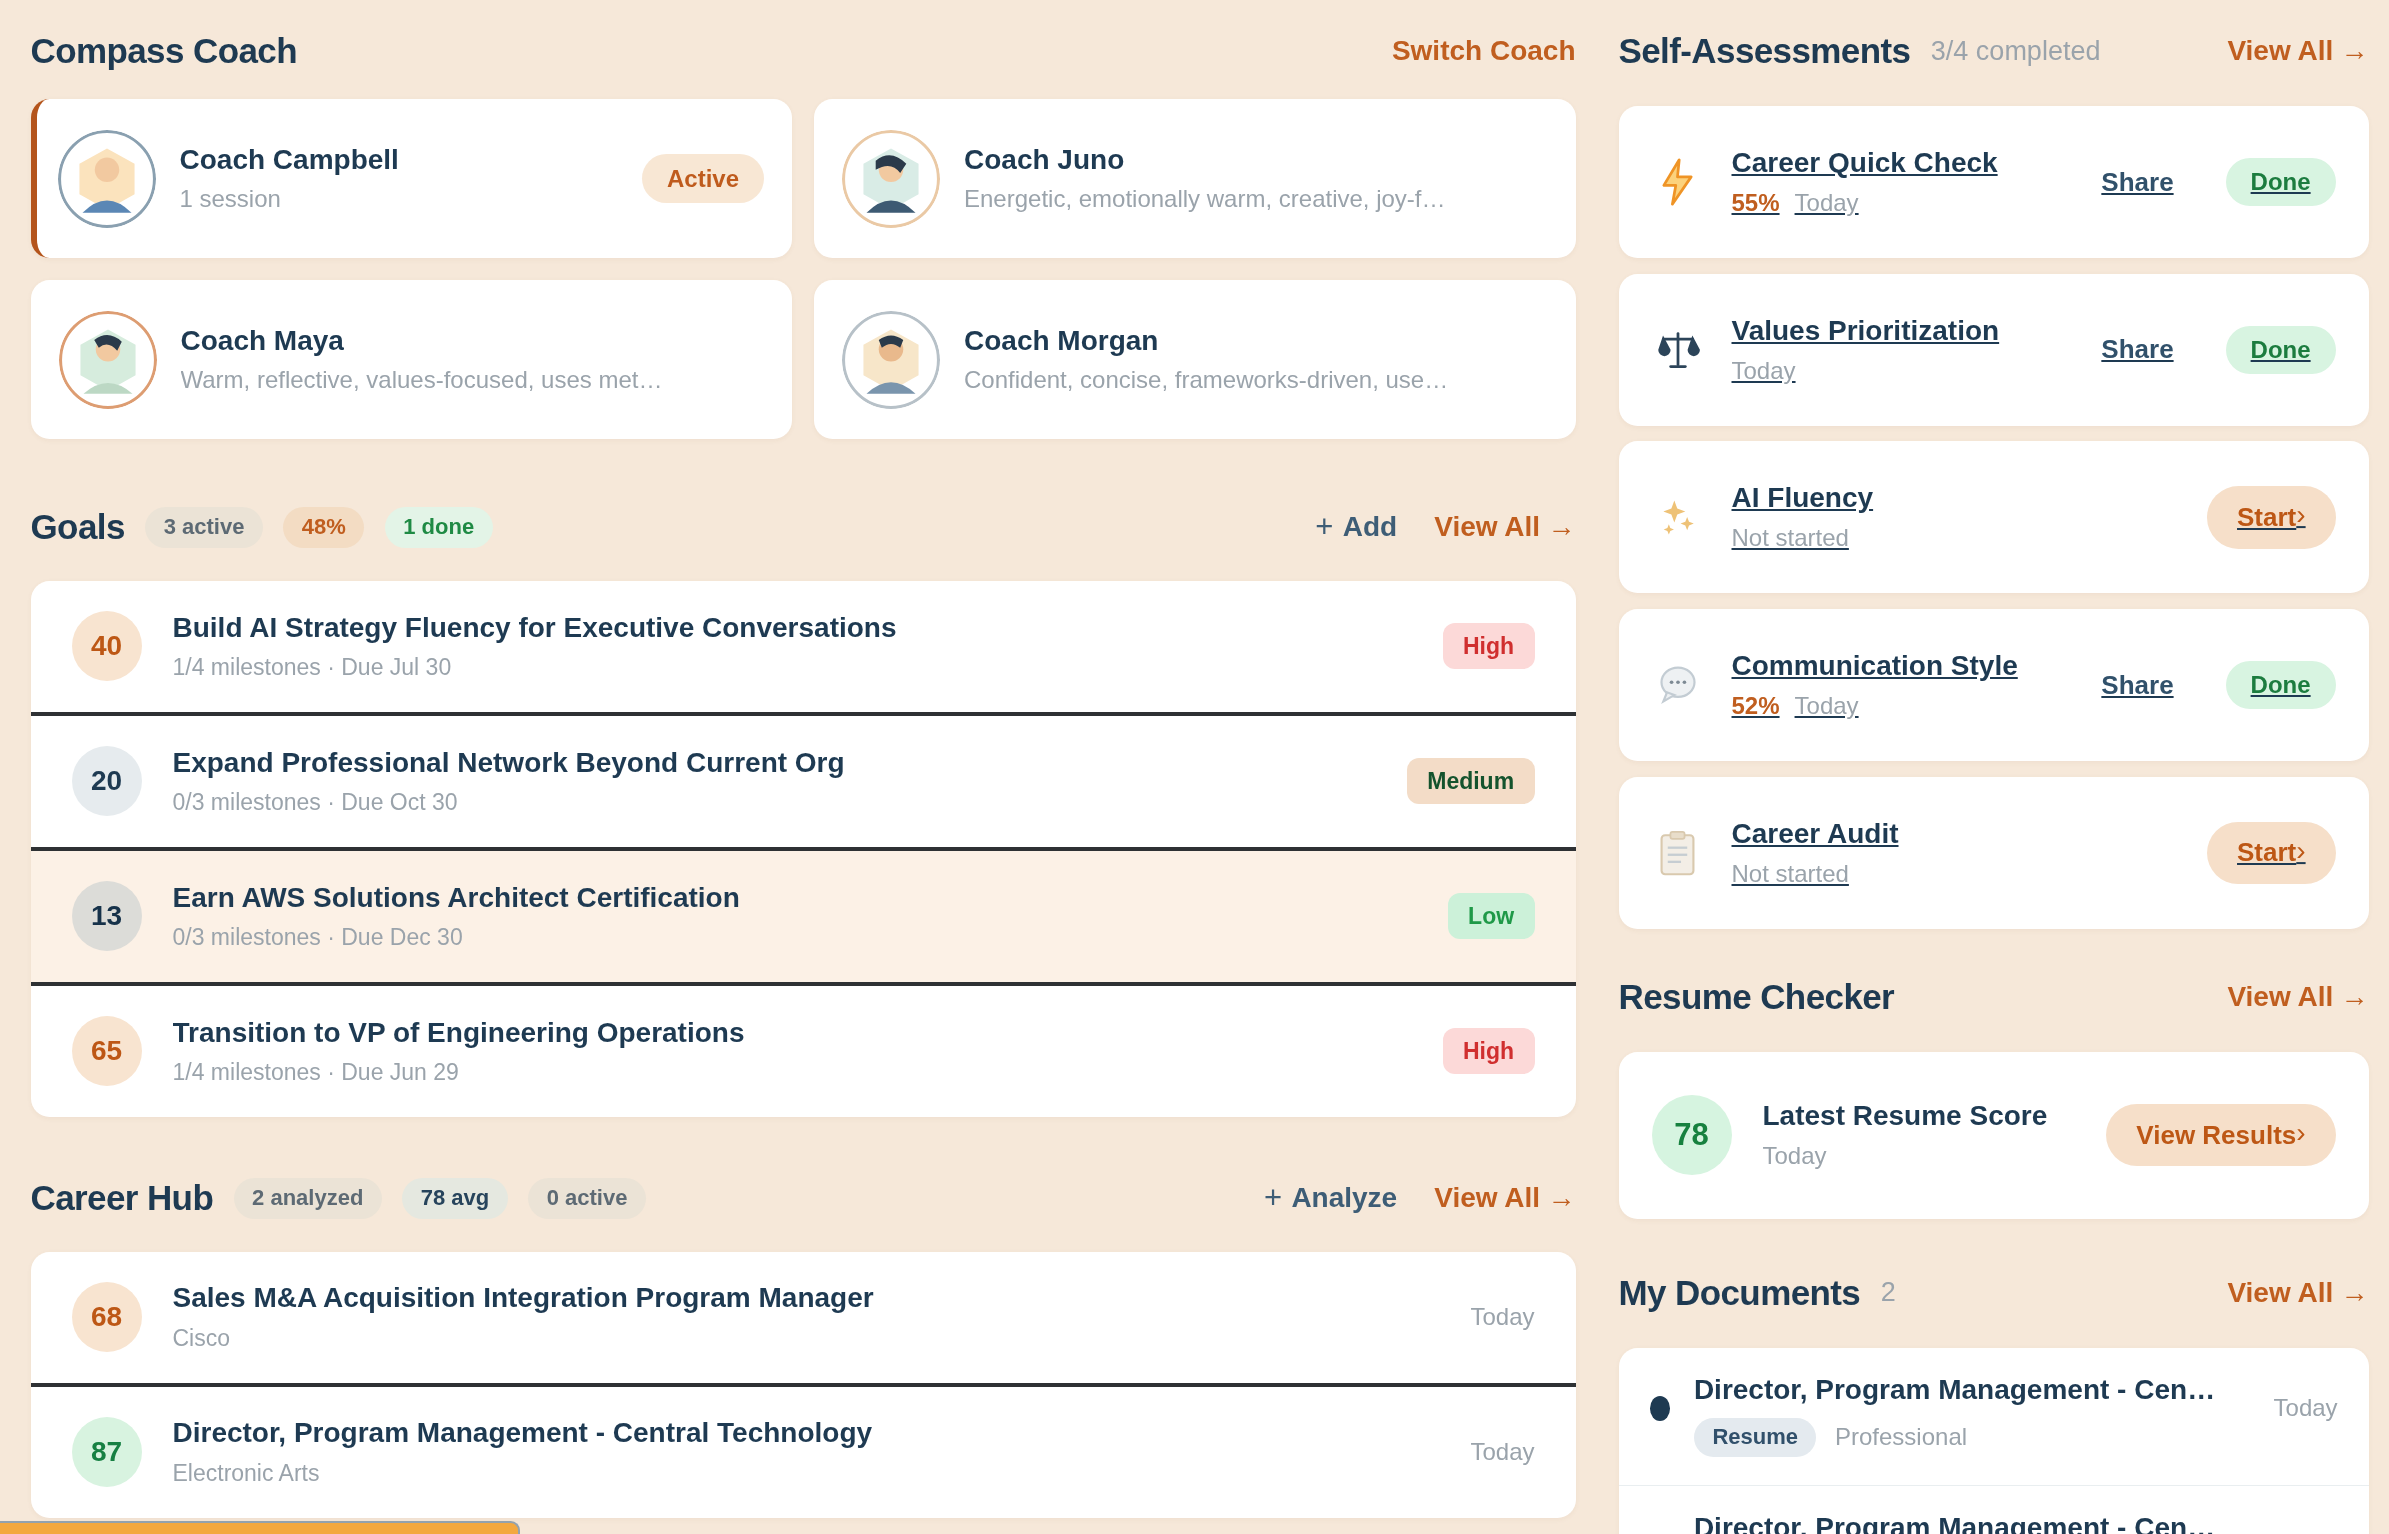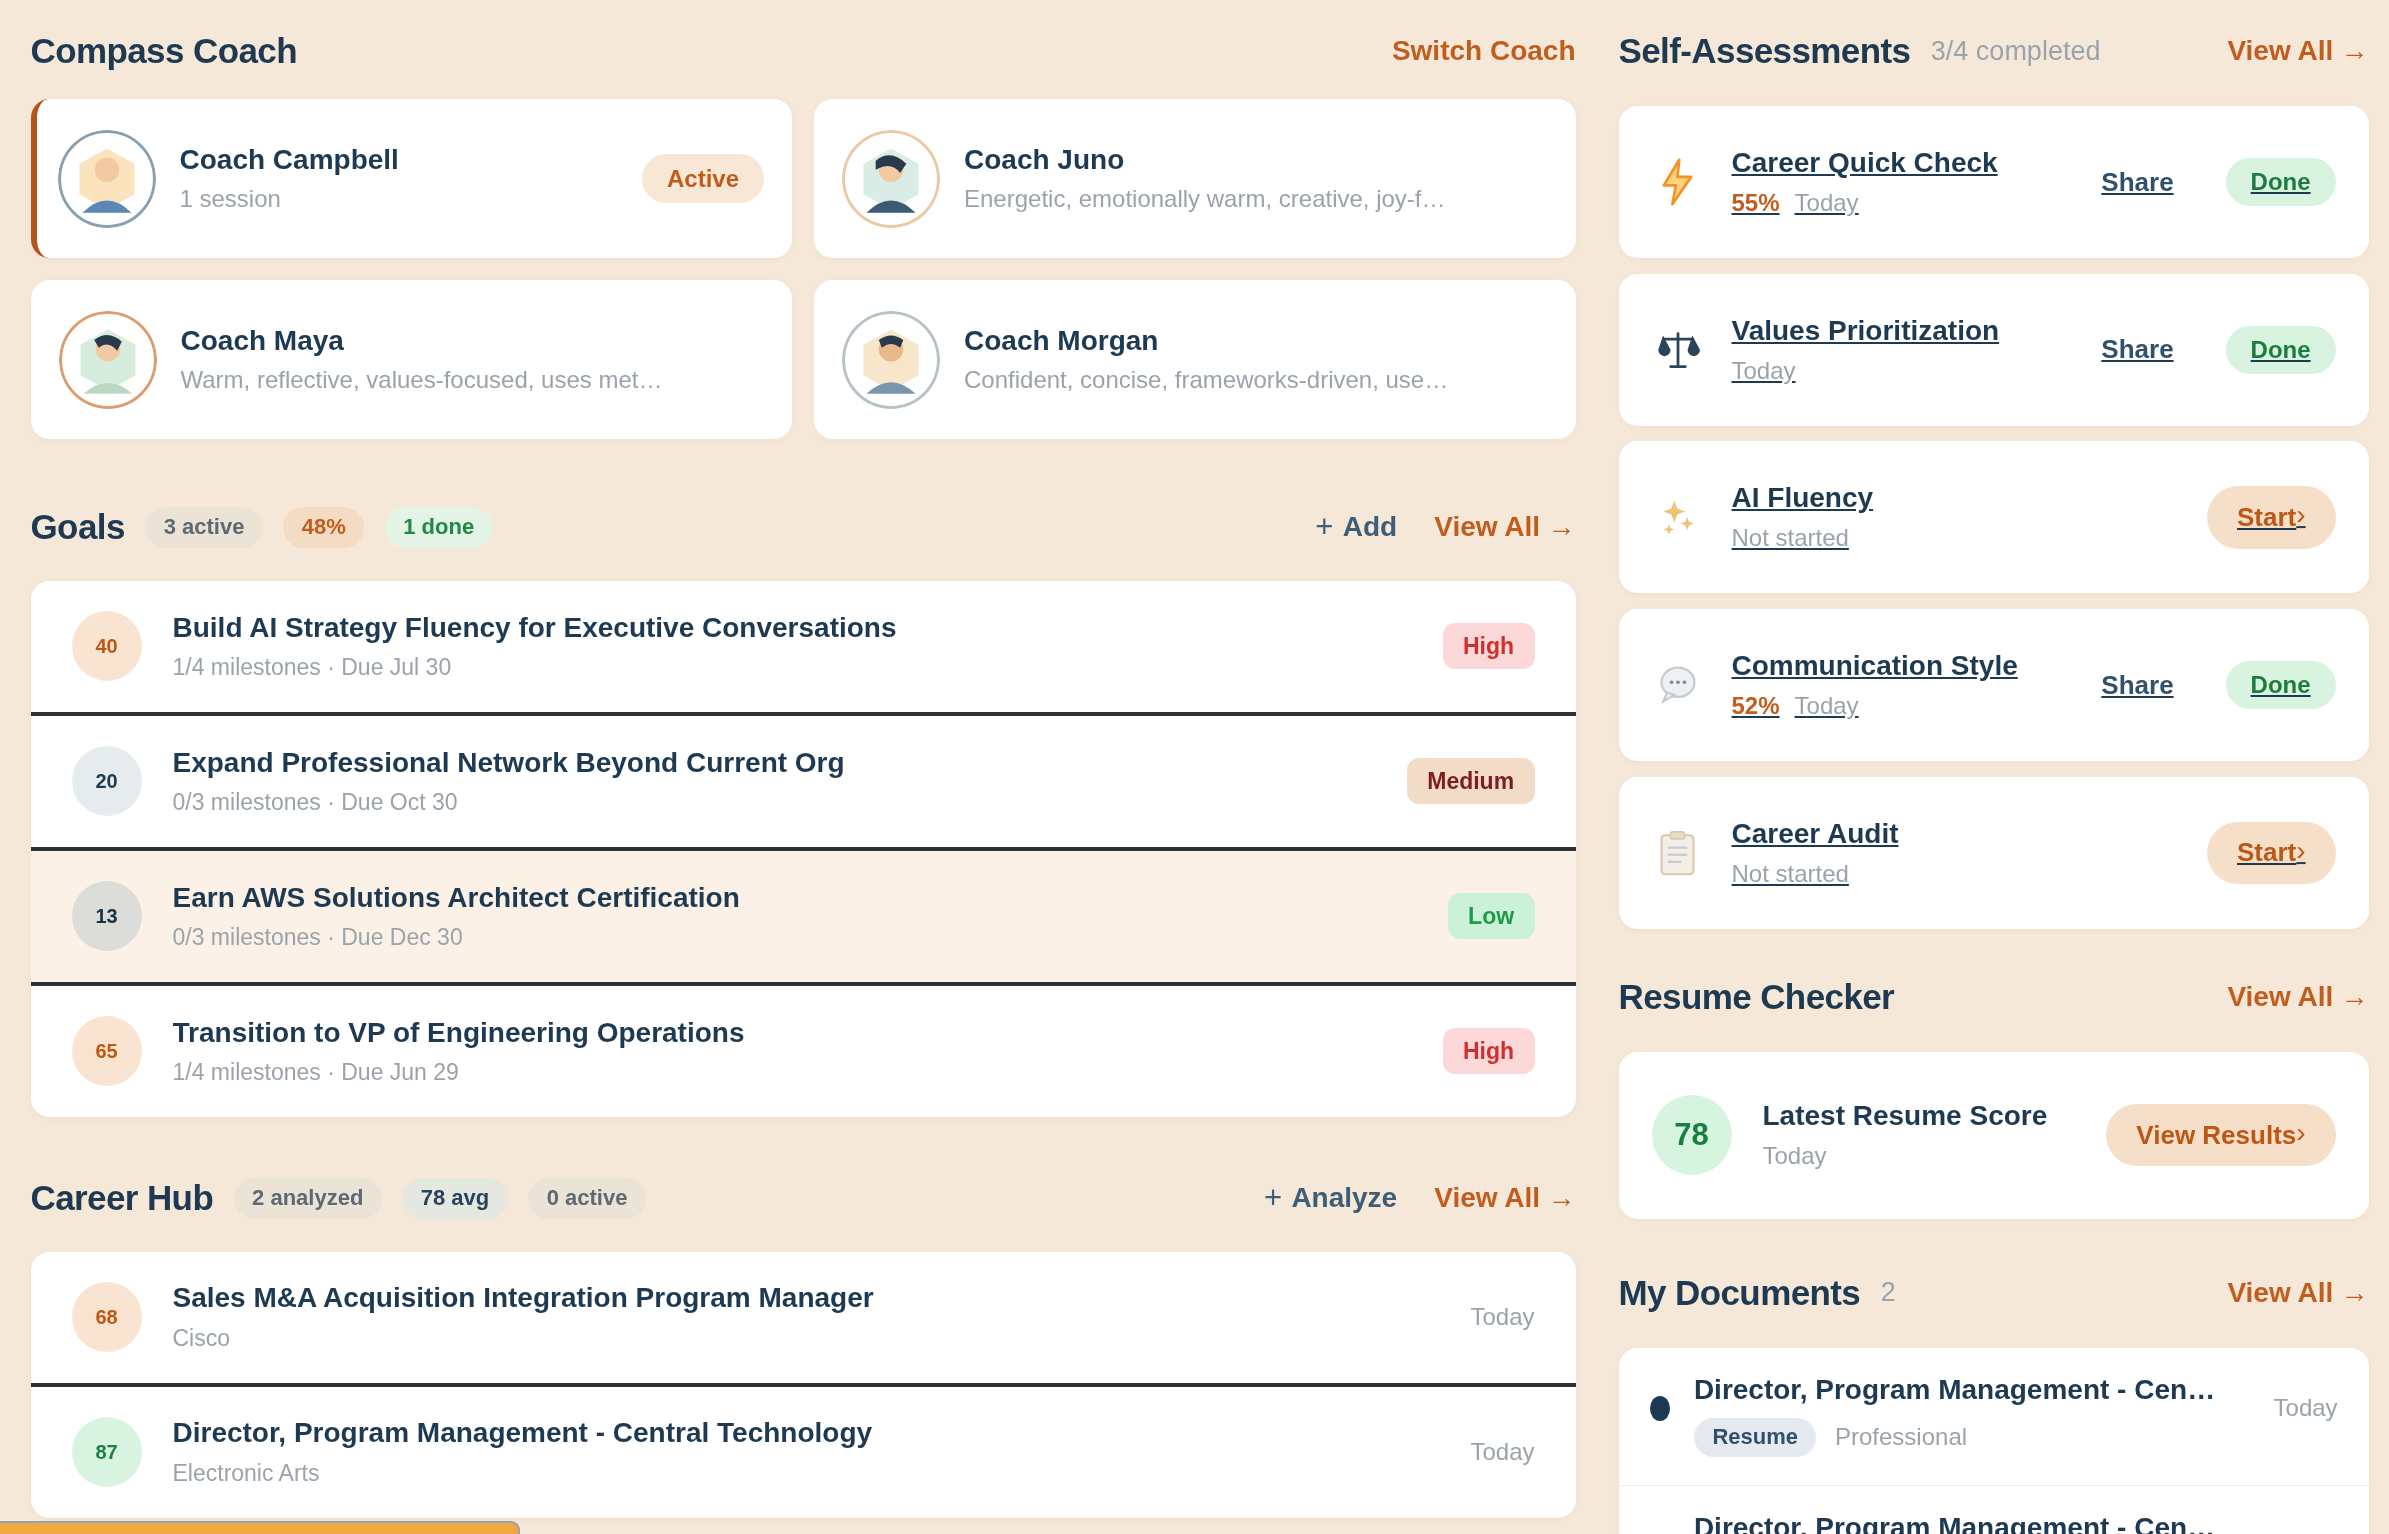"40" .num-circle { font-size: 20px -> 28px }
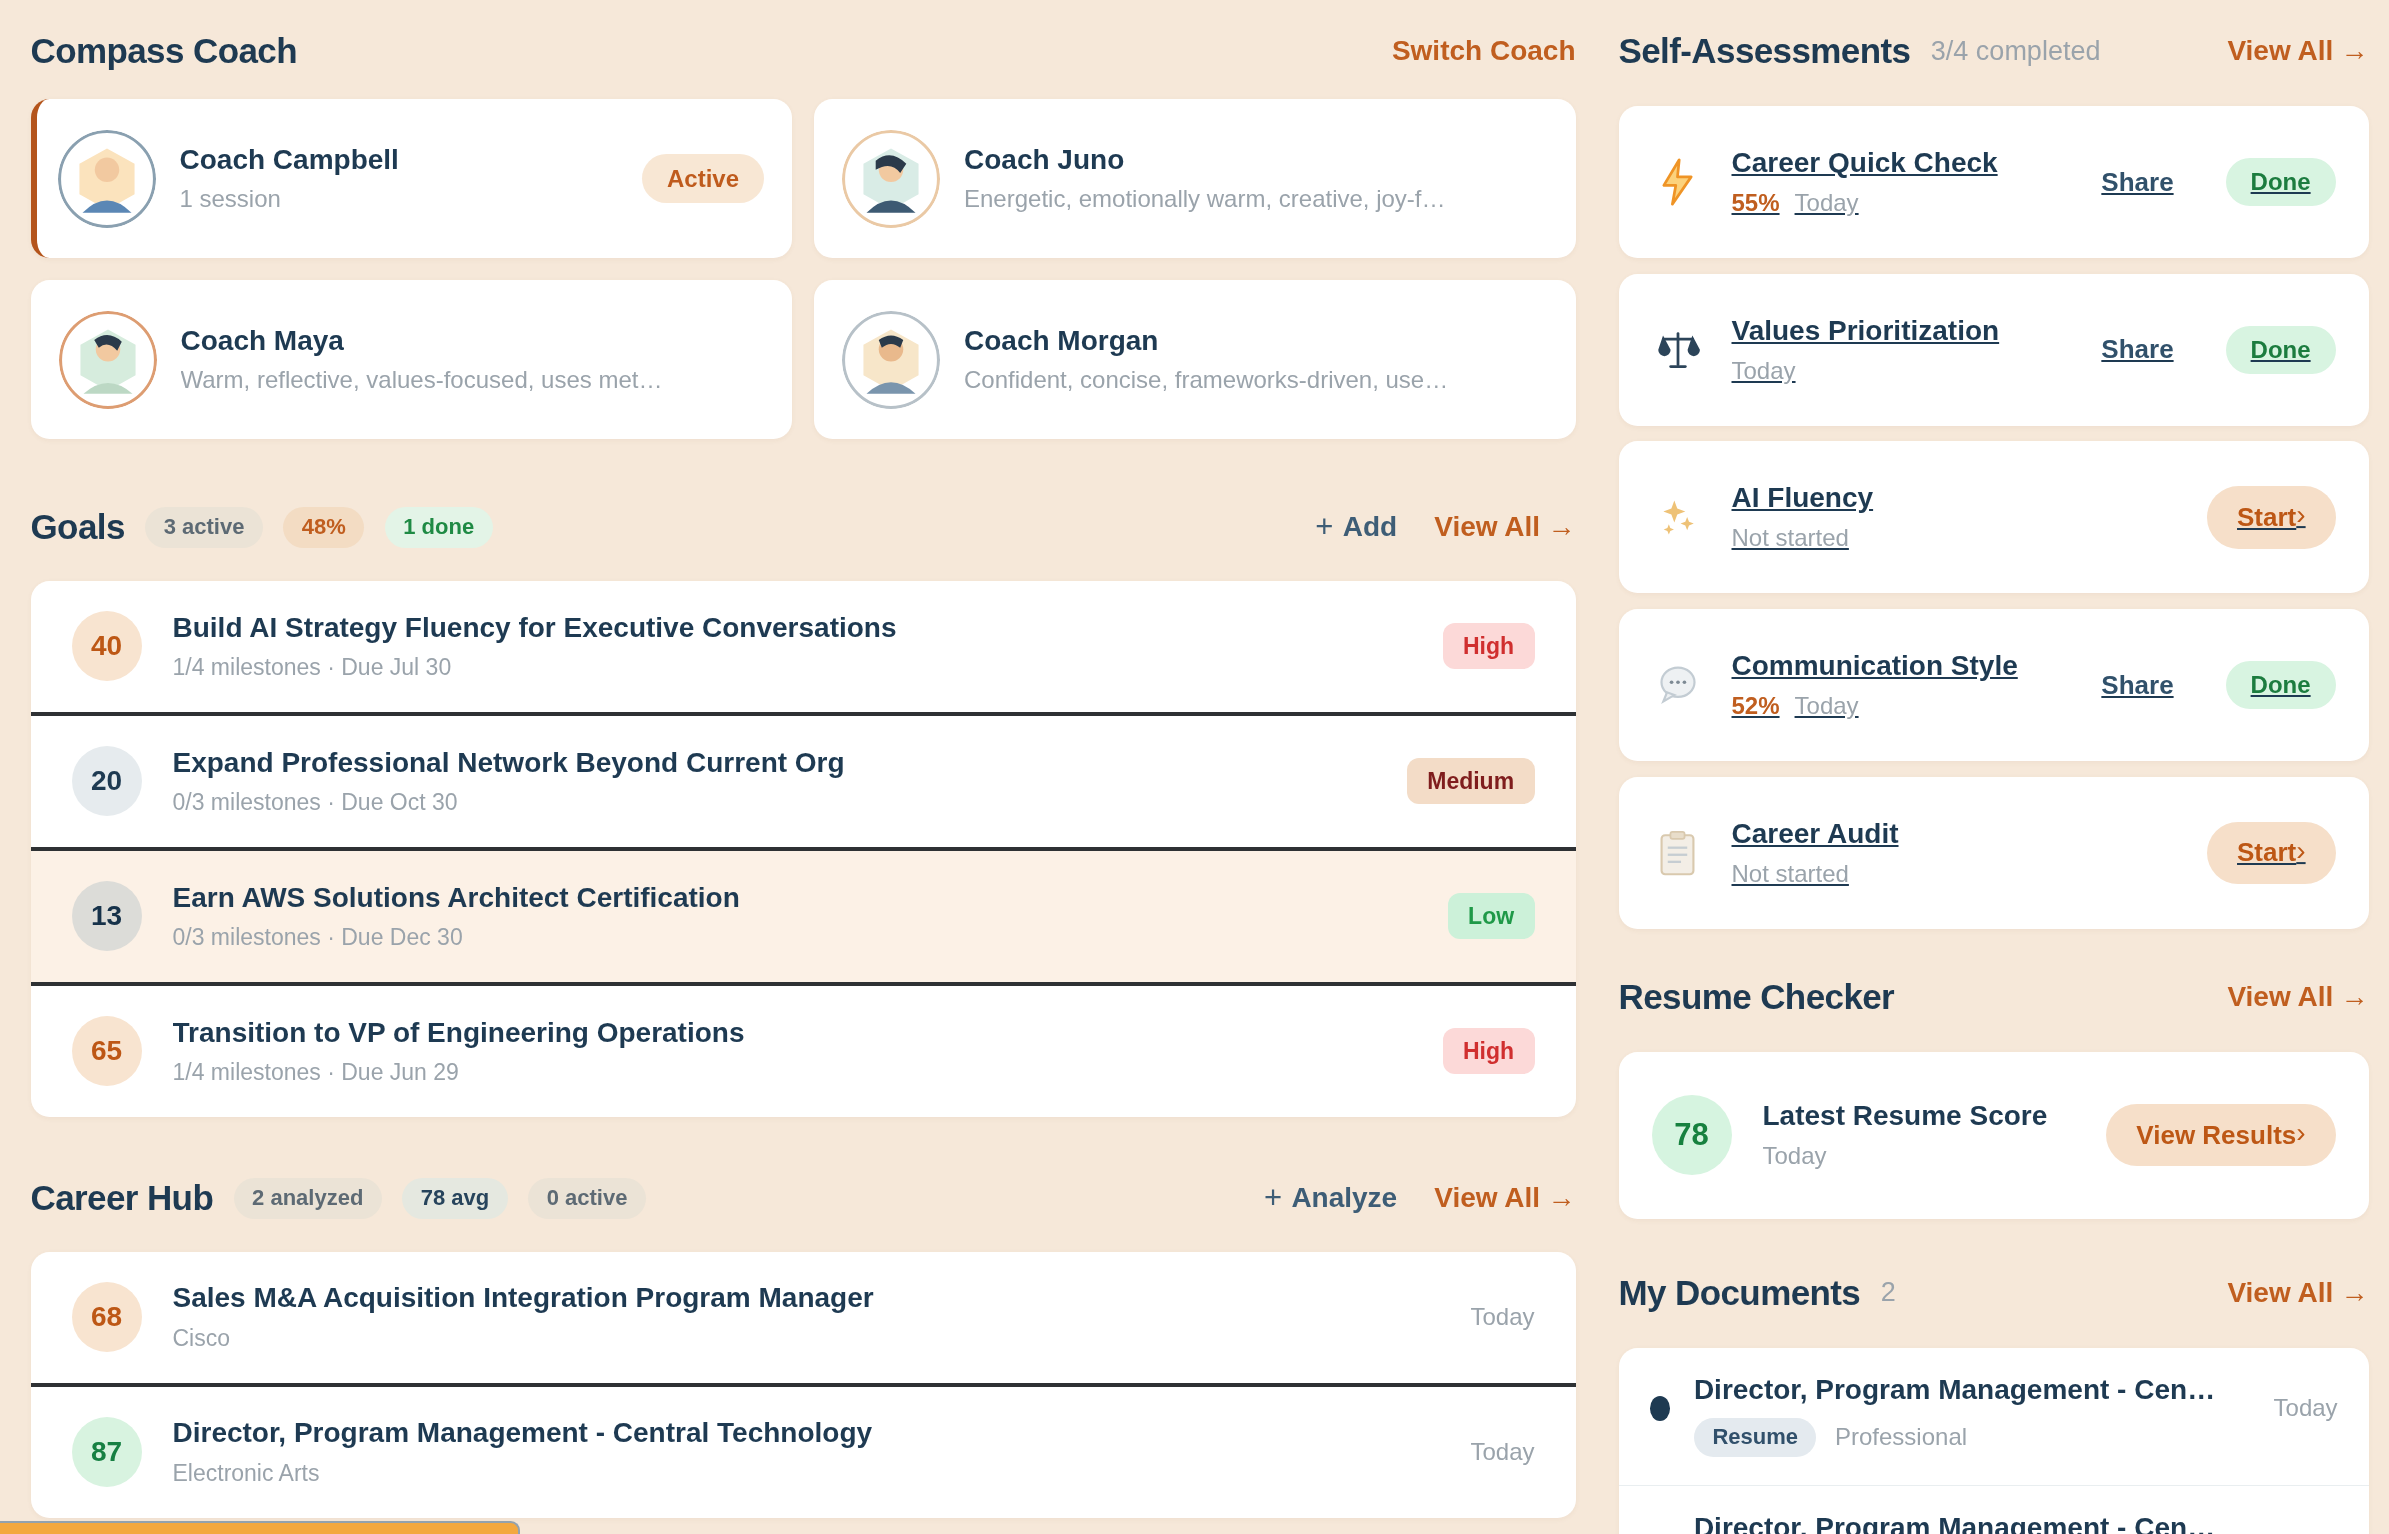"Medium" .p-med { color: #7f1d1d -> #14532d }
